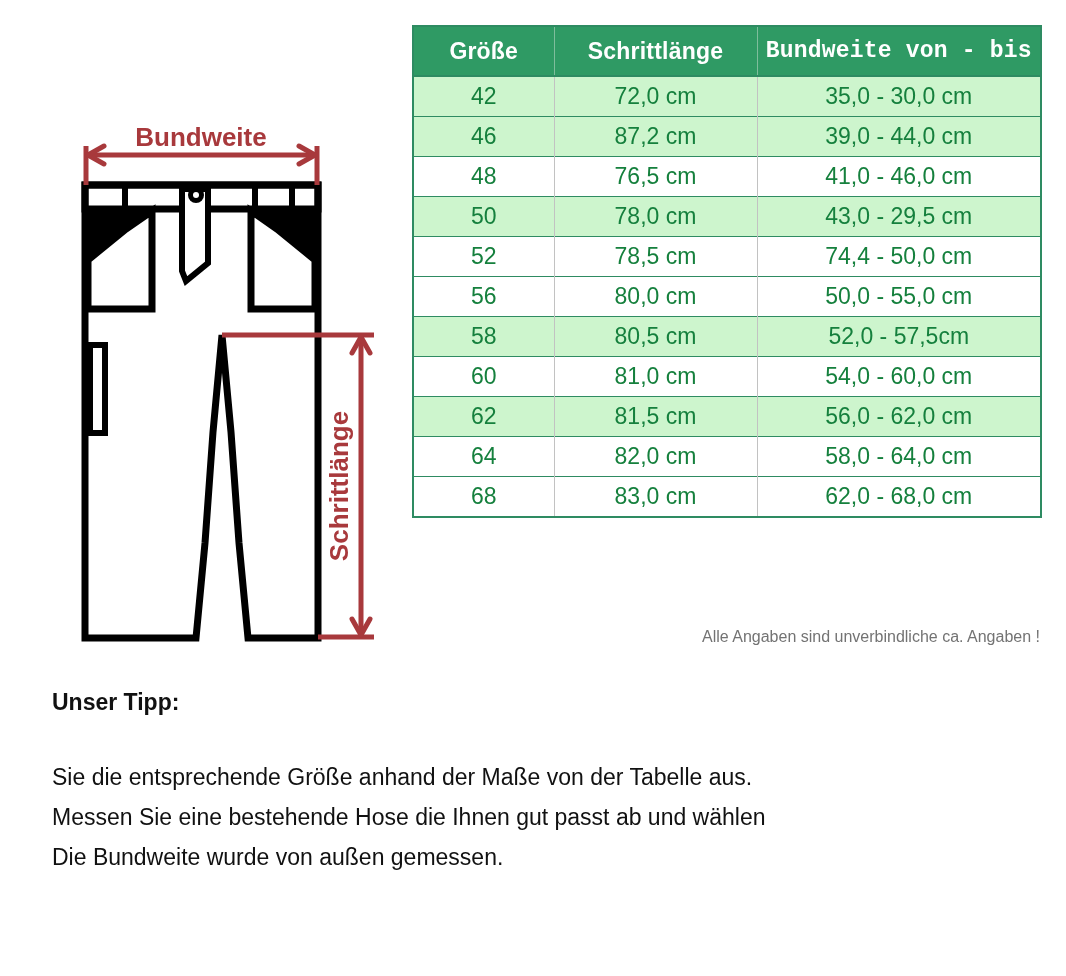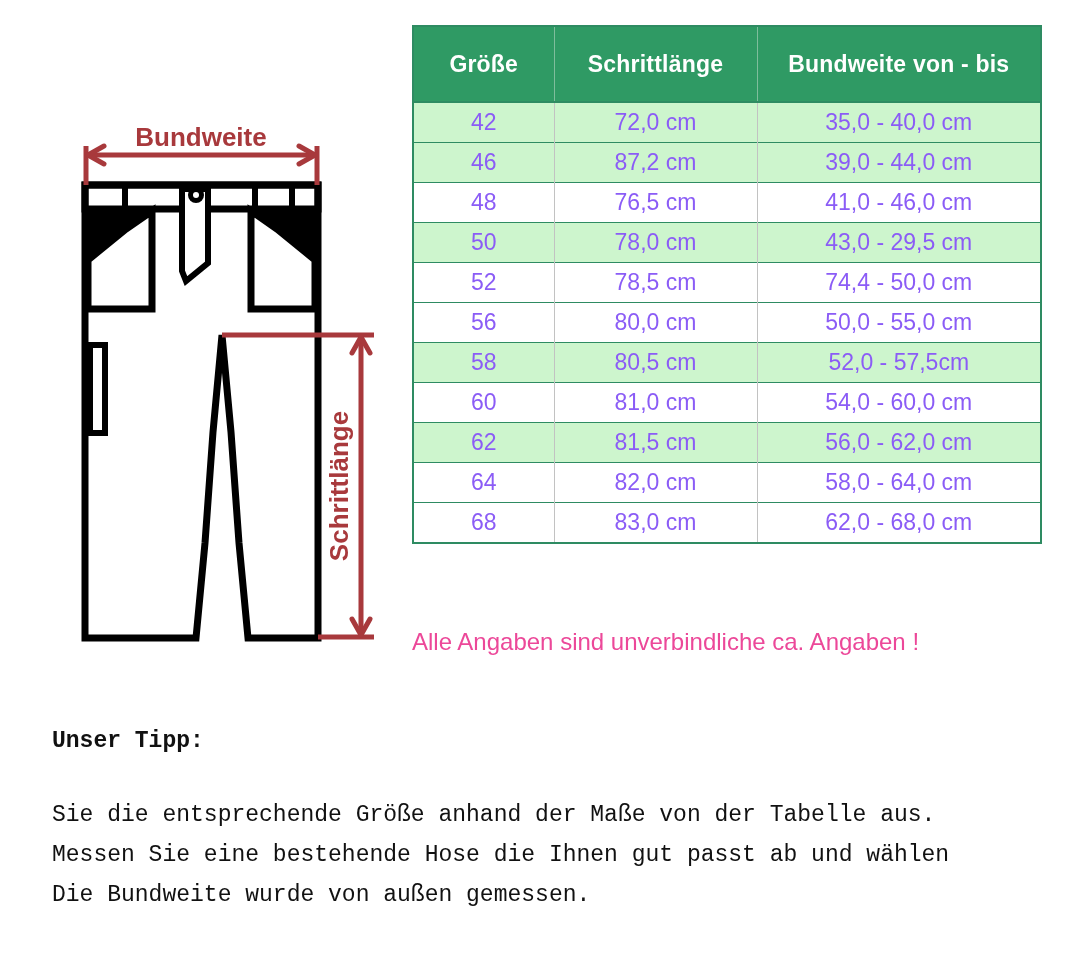"Größe" table.size-table thead th { padding: 16px 6px -> 3px 6px }
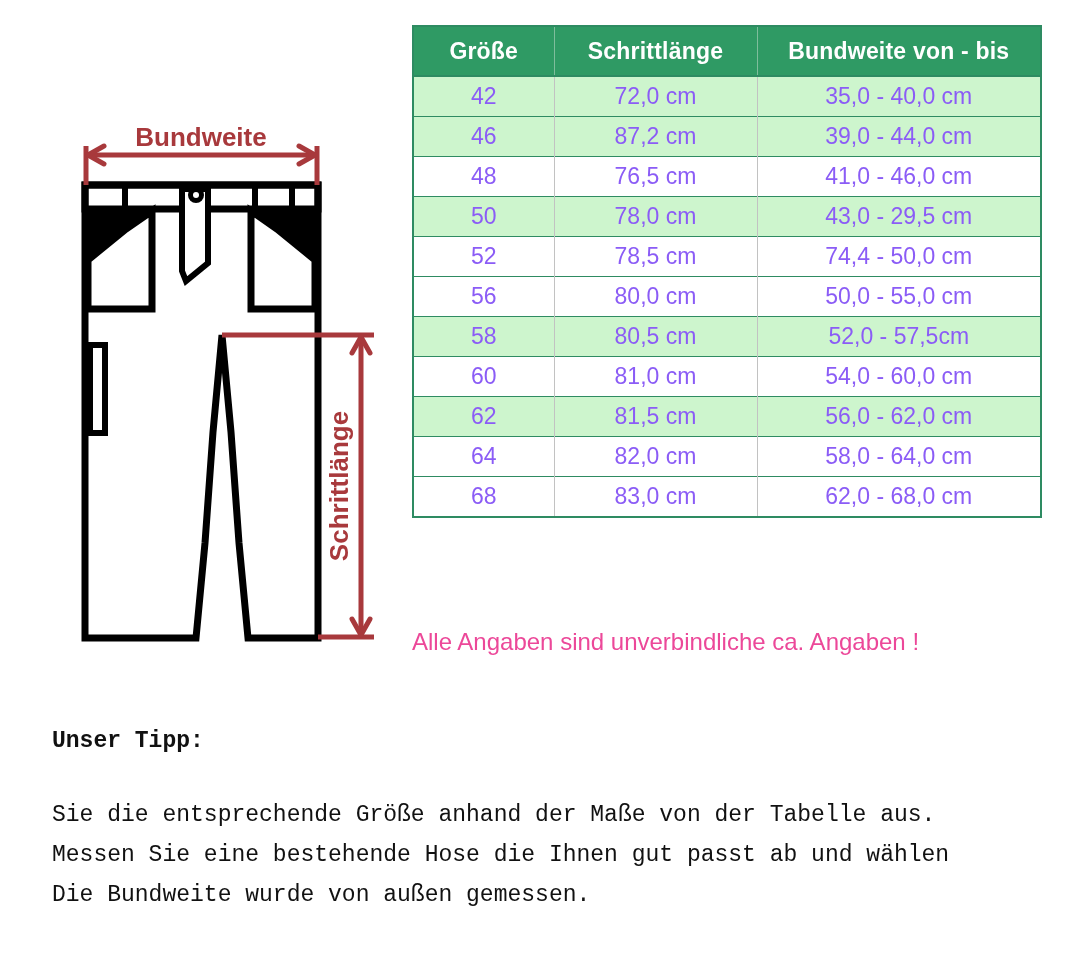"Bundweite von - bis" table.size-table thead th:last-child { font-family: none -> Liberation Mono, monospace }
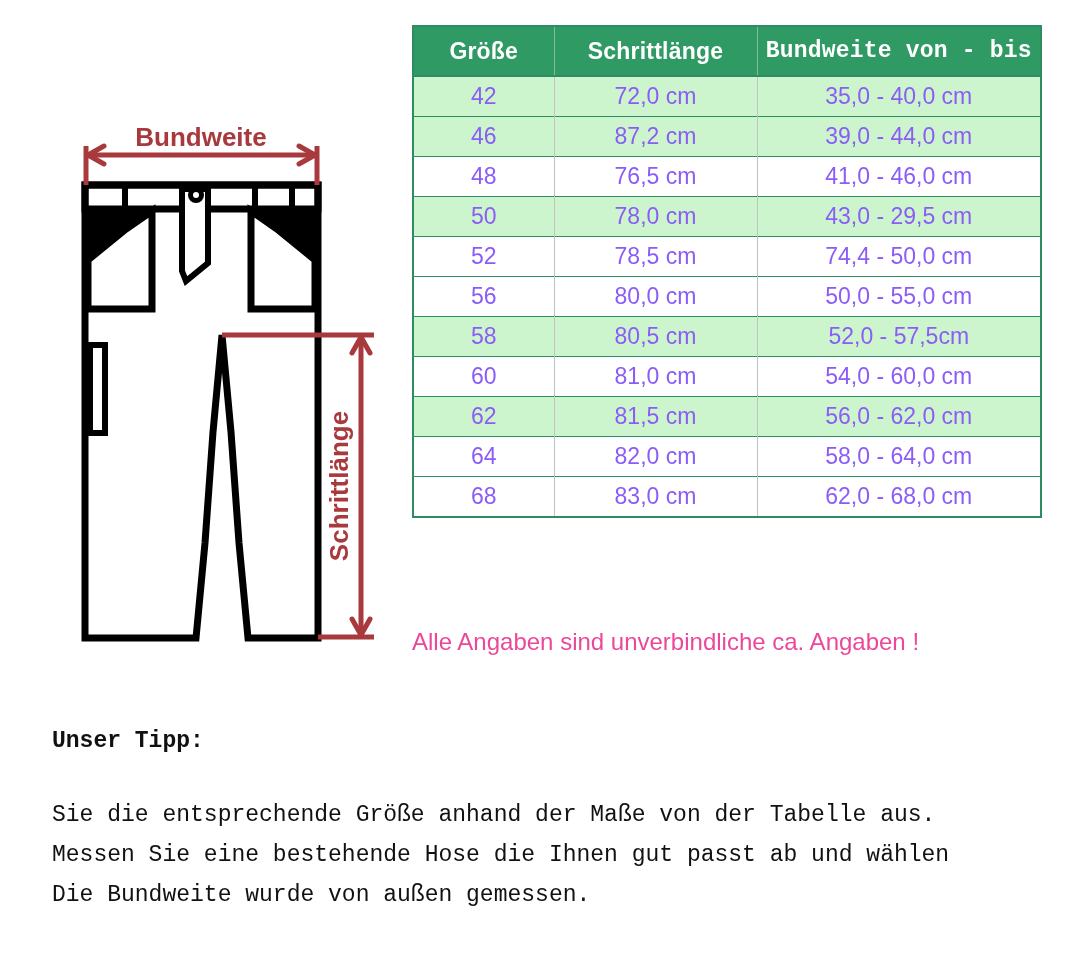"42" table.size-table tbody td { color: #8b5cf6 -> #15803d }
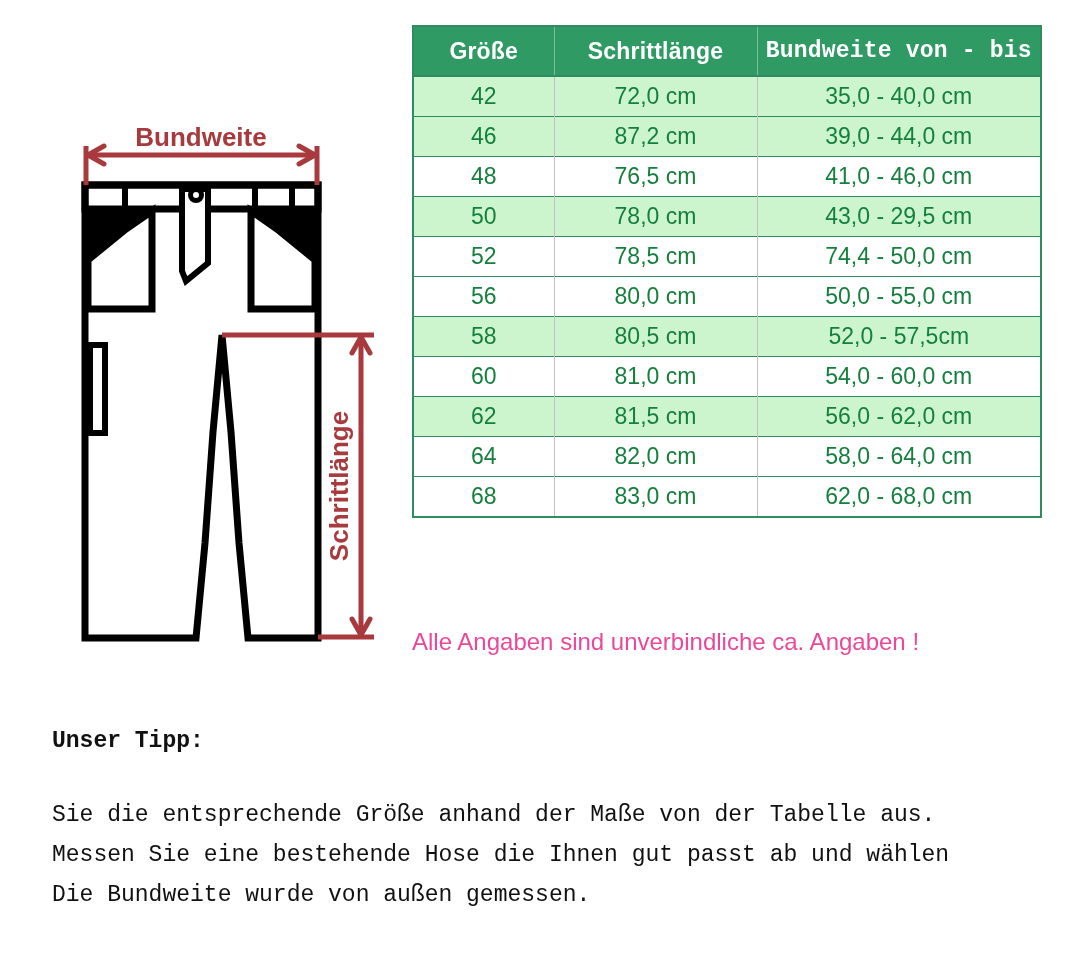"35,0 - 40,0 cm" td { text: 40,0 -> 30,0 }
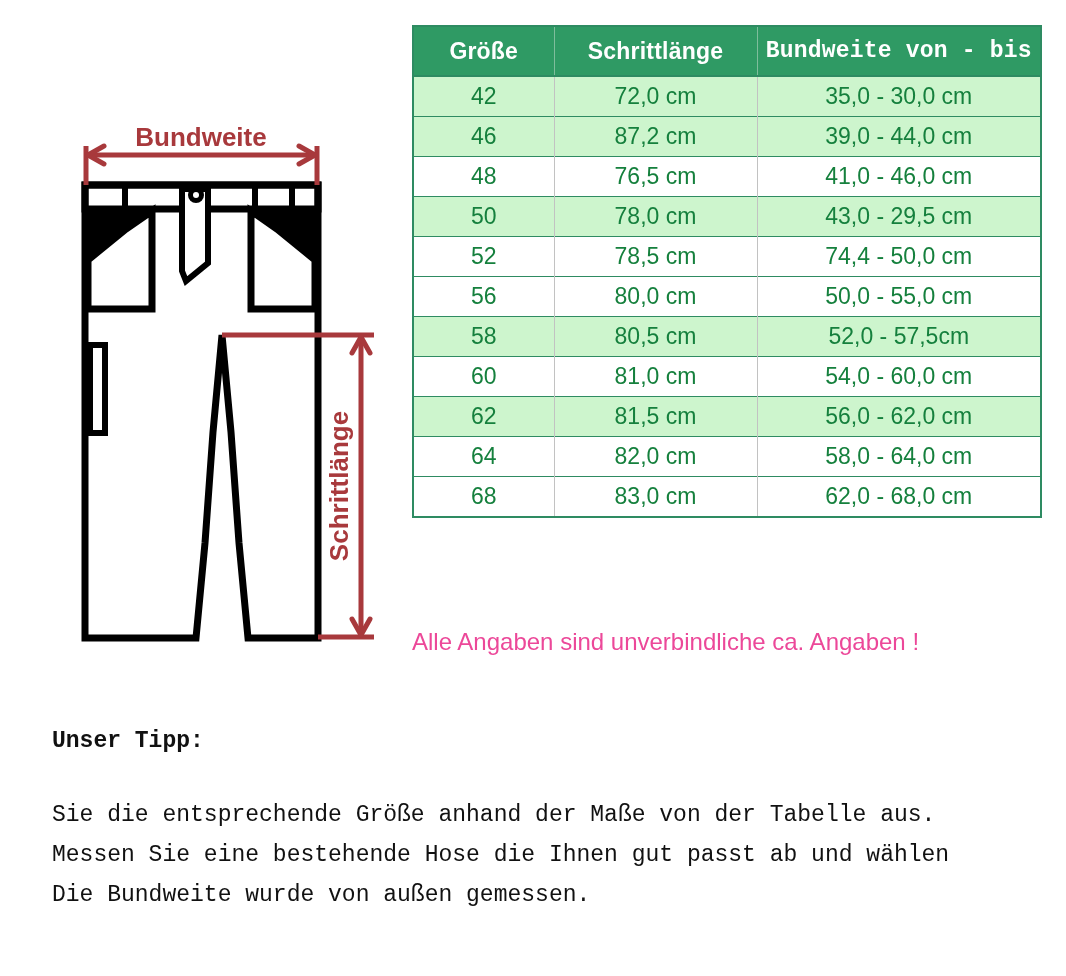"Alle Angaben sind unverbindliche ca." #table-footnote { color: #ec4899 -> #737373; font-size: 24px -> 16px; text-align: left -> right }
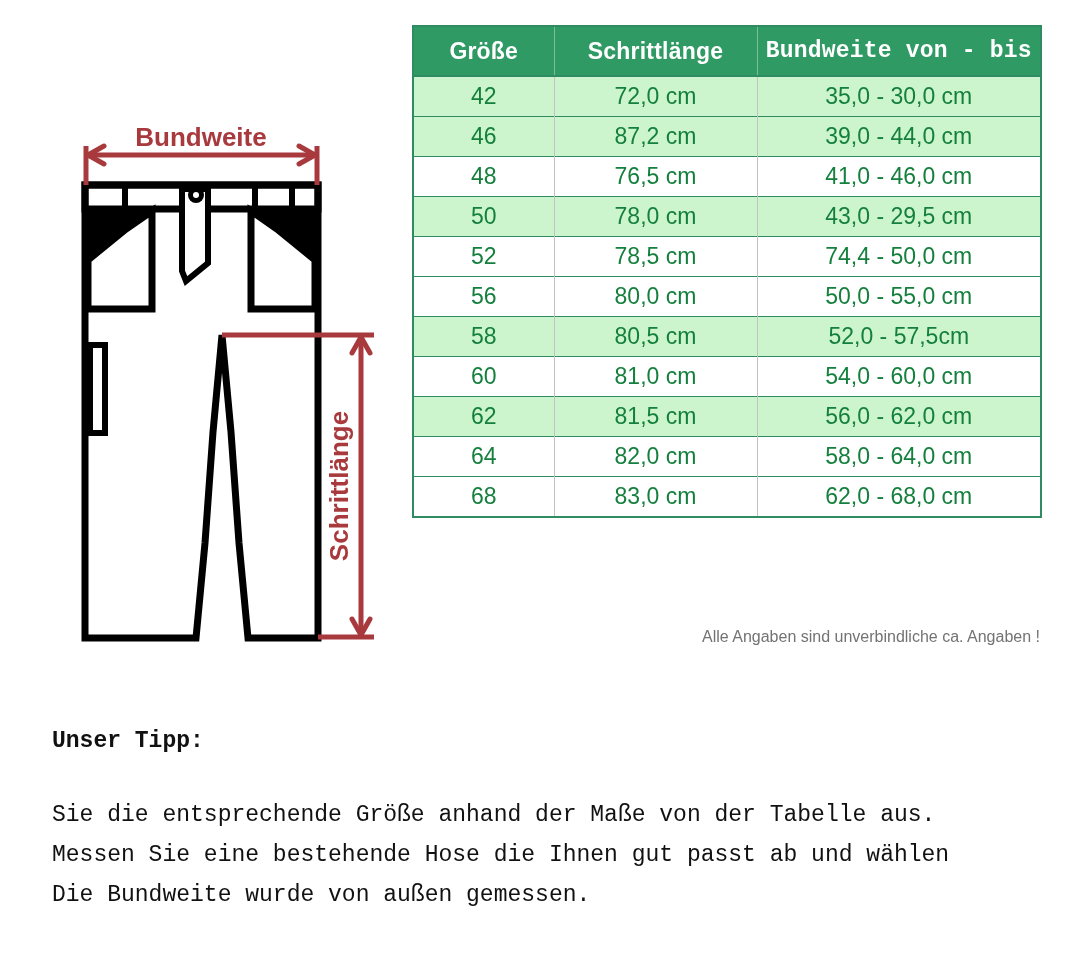"Unser Tipp:" #tip-block { font-family: Liberation Mono, monospace -> none; top: 728px -> 689px }
